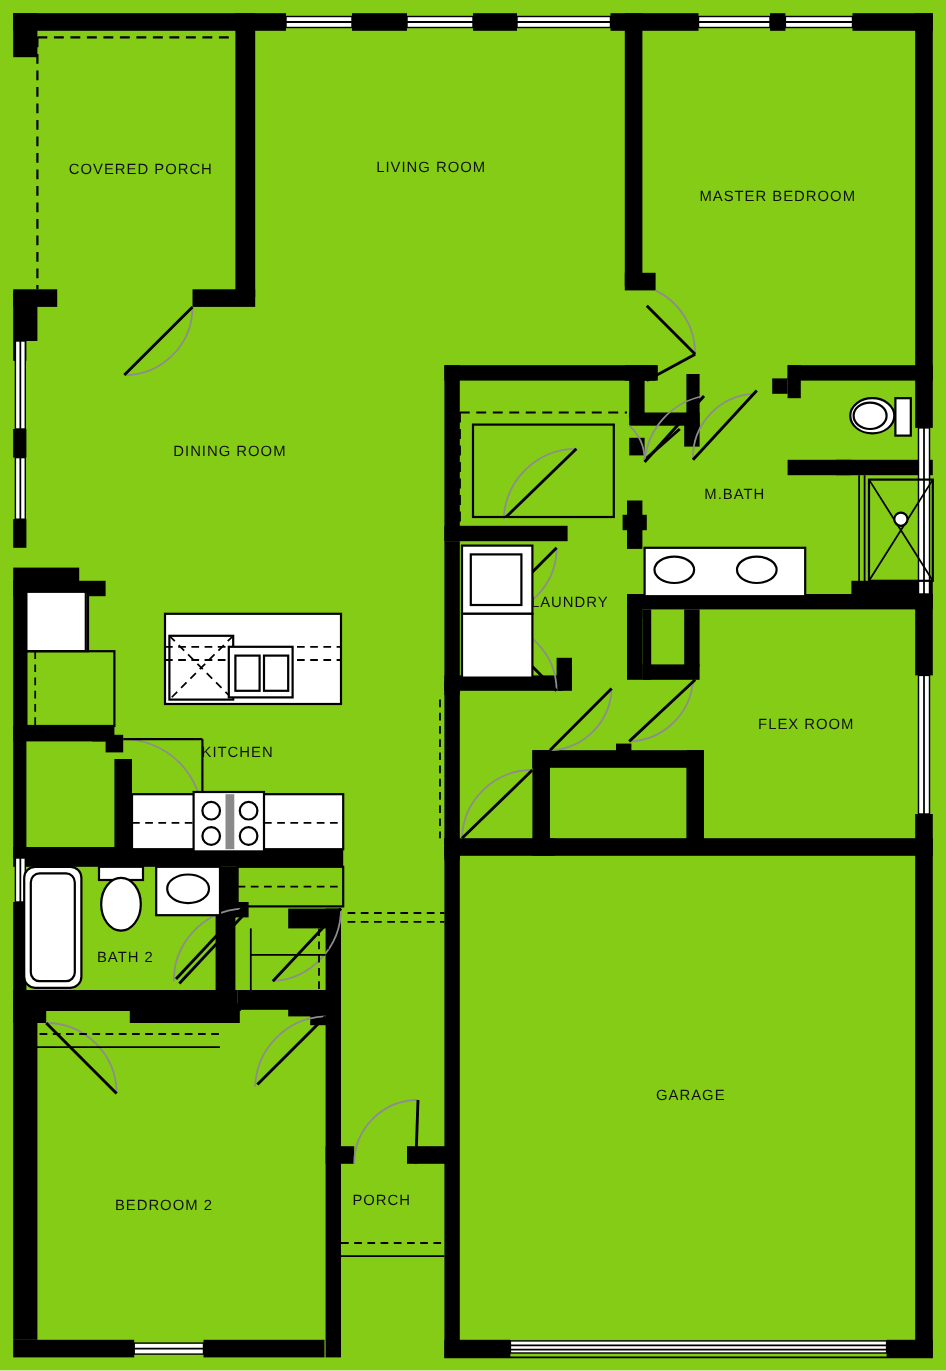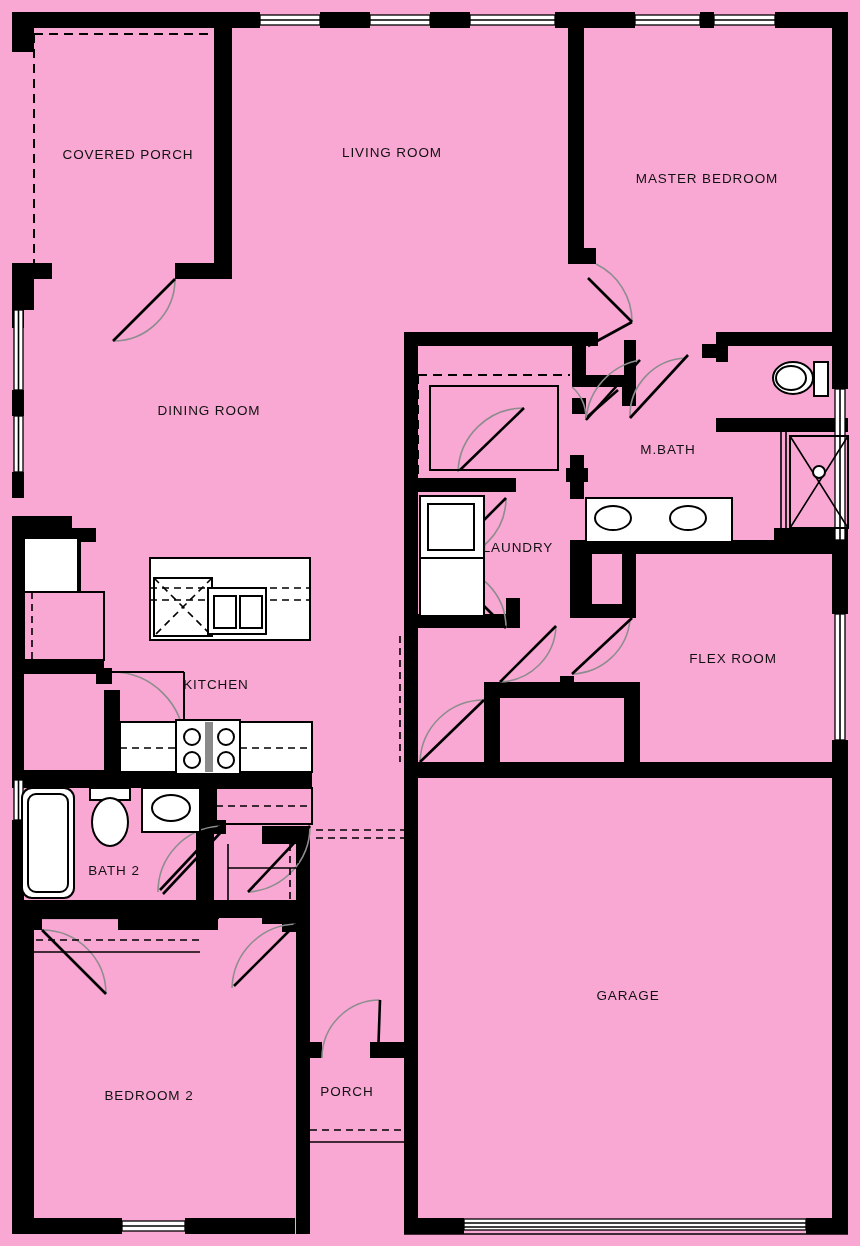"COVERED PORCH" #plan-root { background: #f9a8d4 -> #84cc16 }
